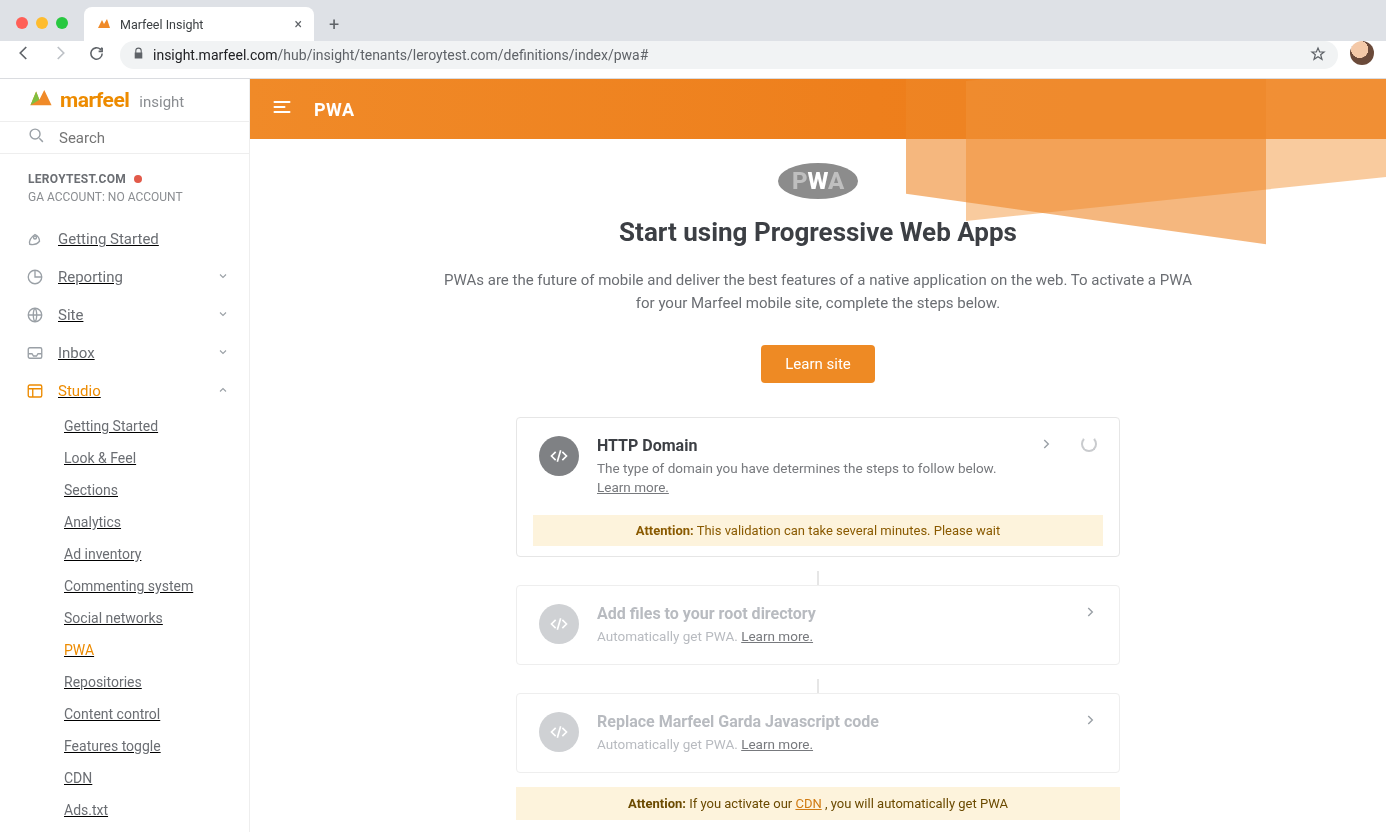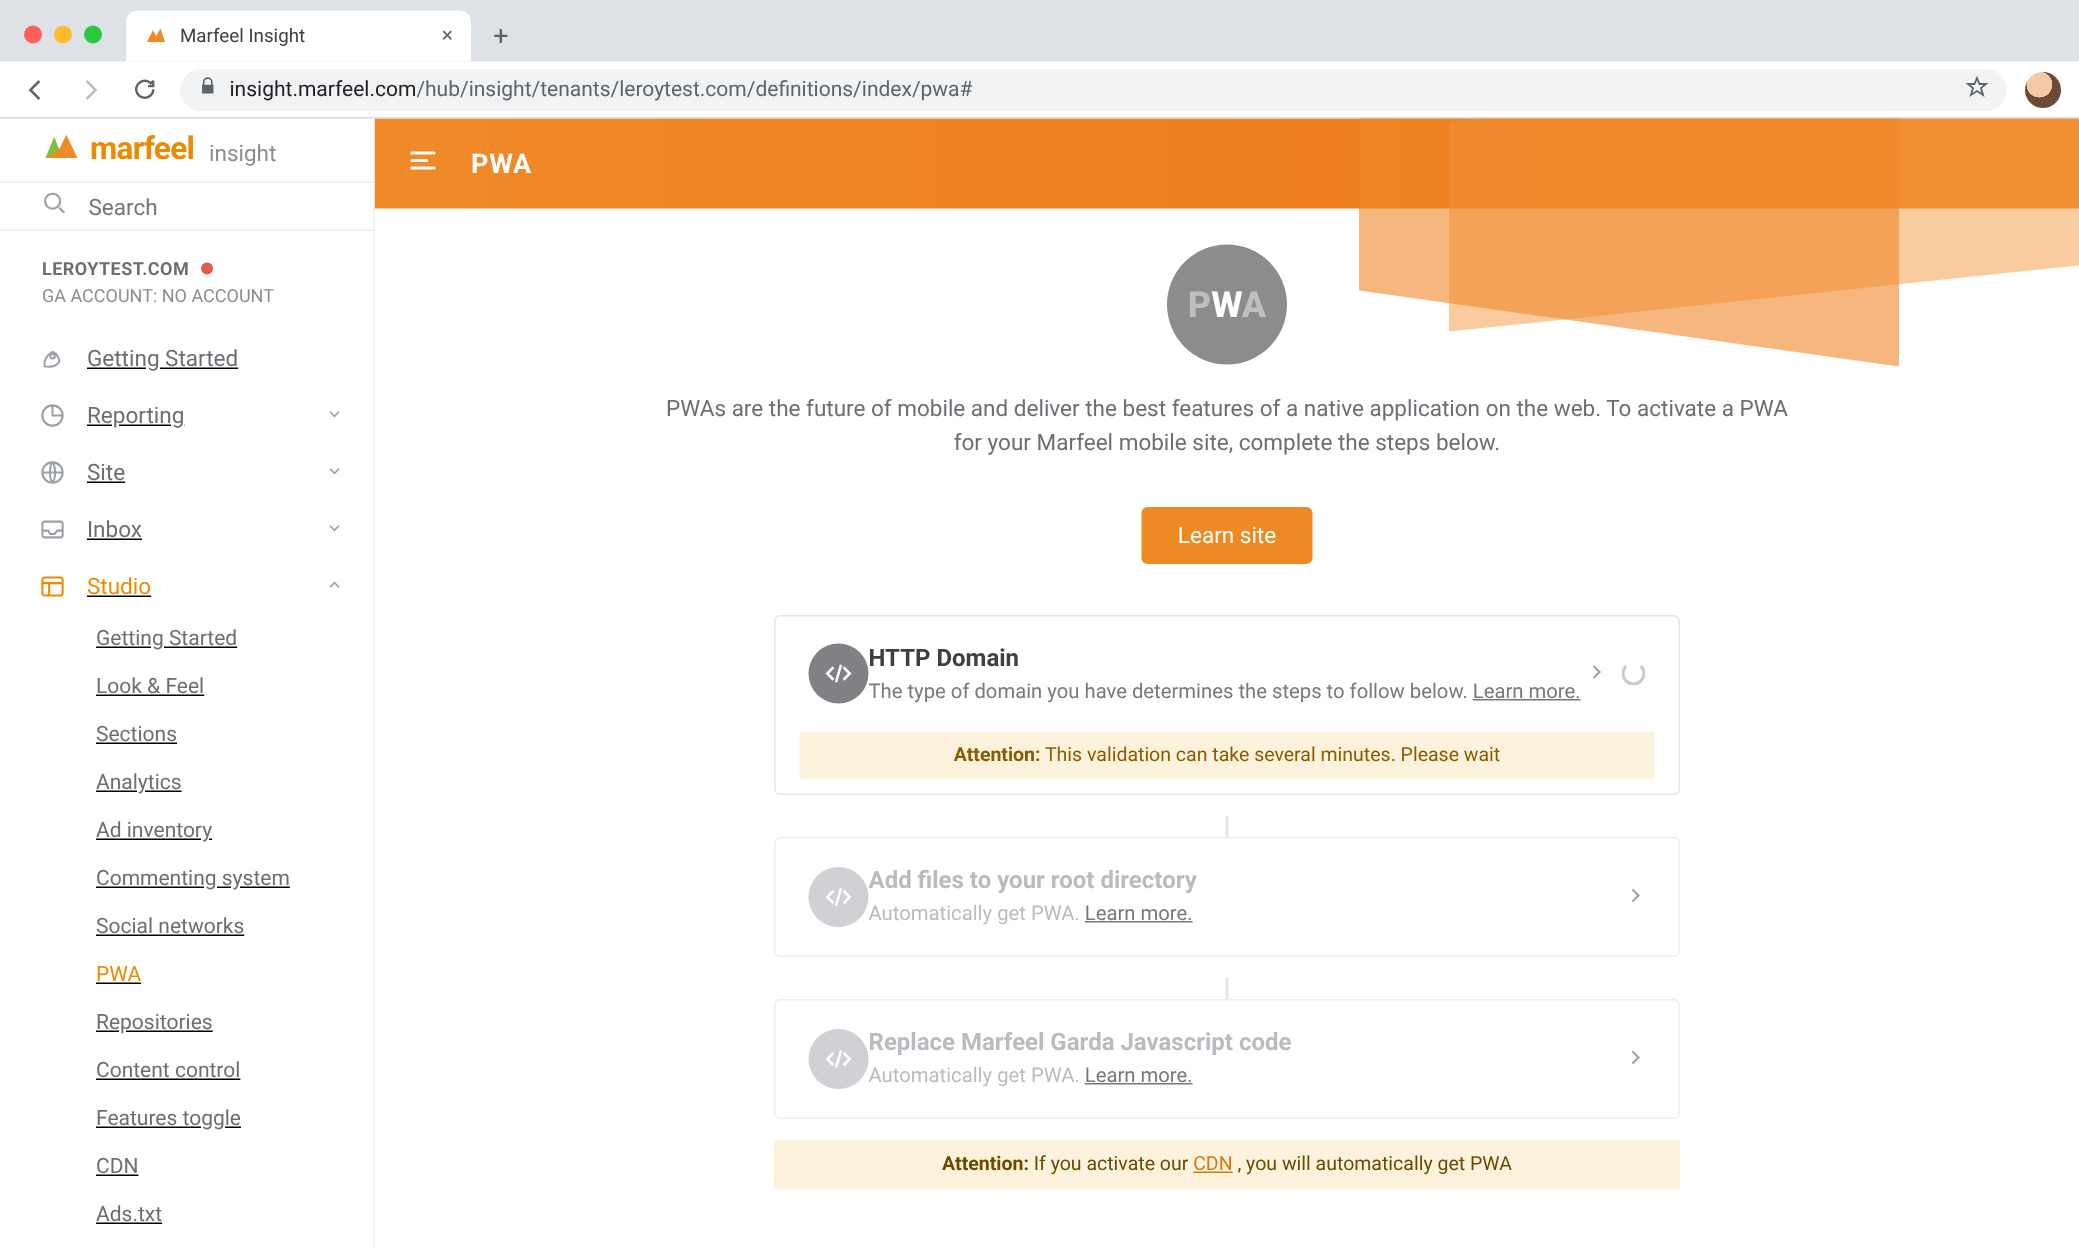"insight.marfeel.com/hub/insight/tenants/" .chrome-bar { align-items: center -> flex-start }
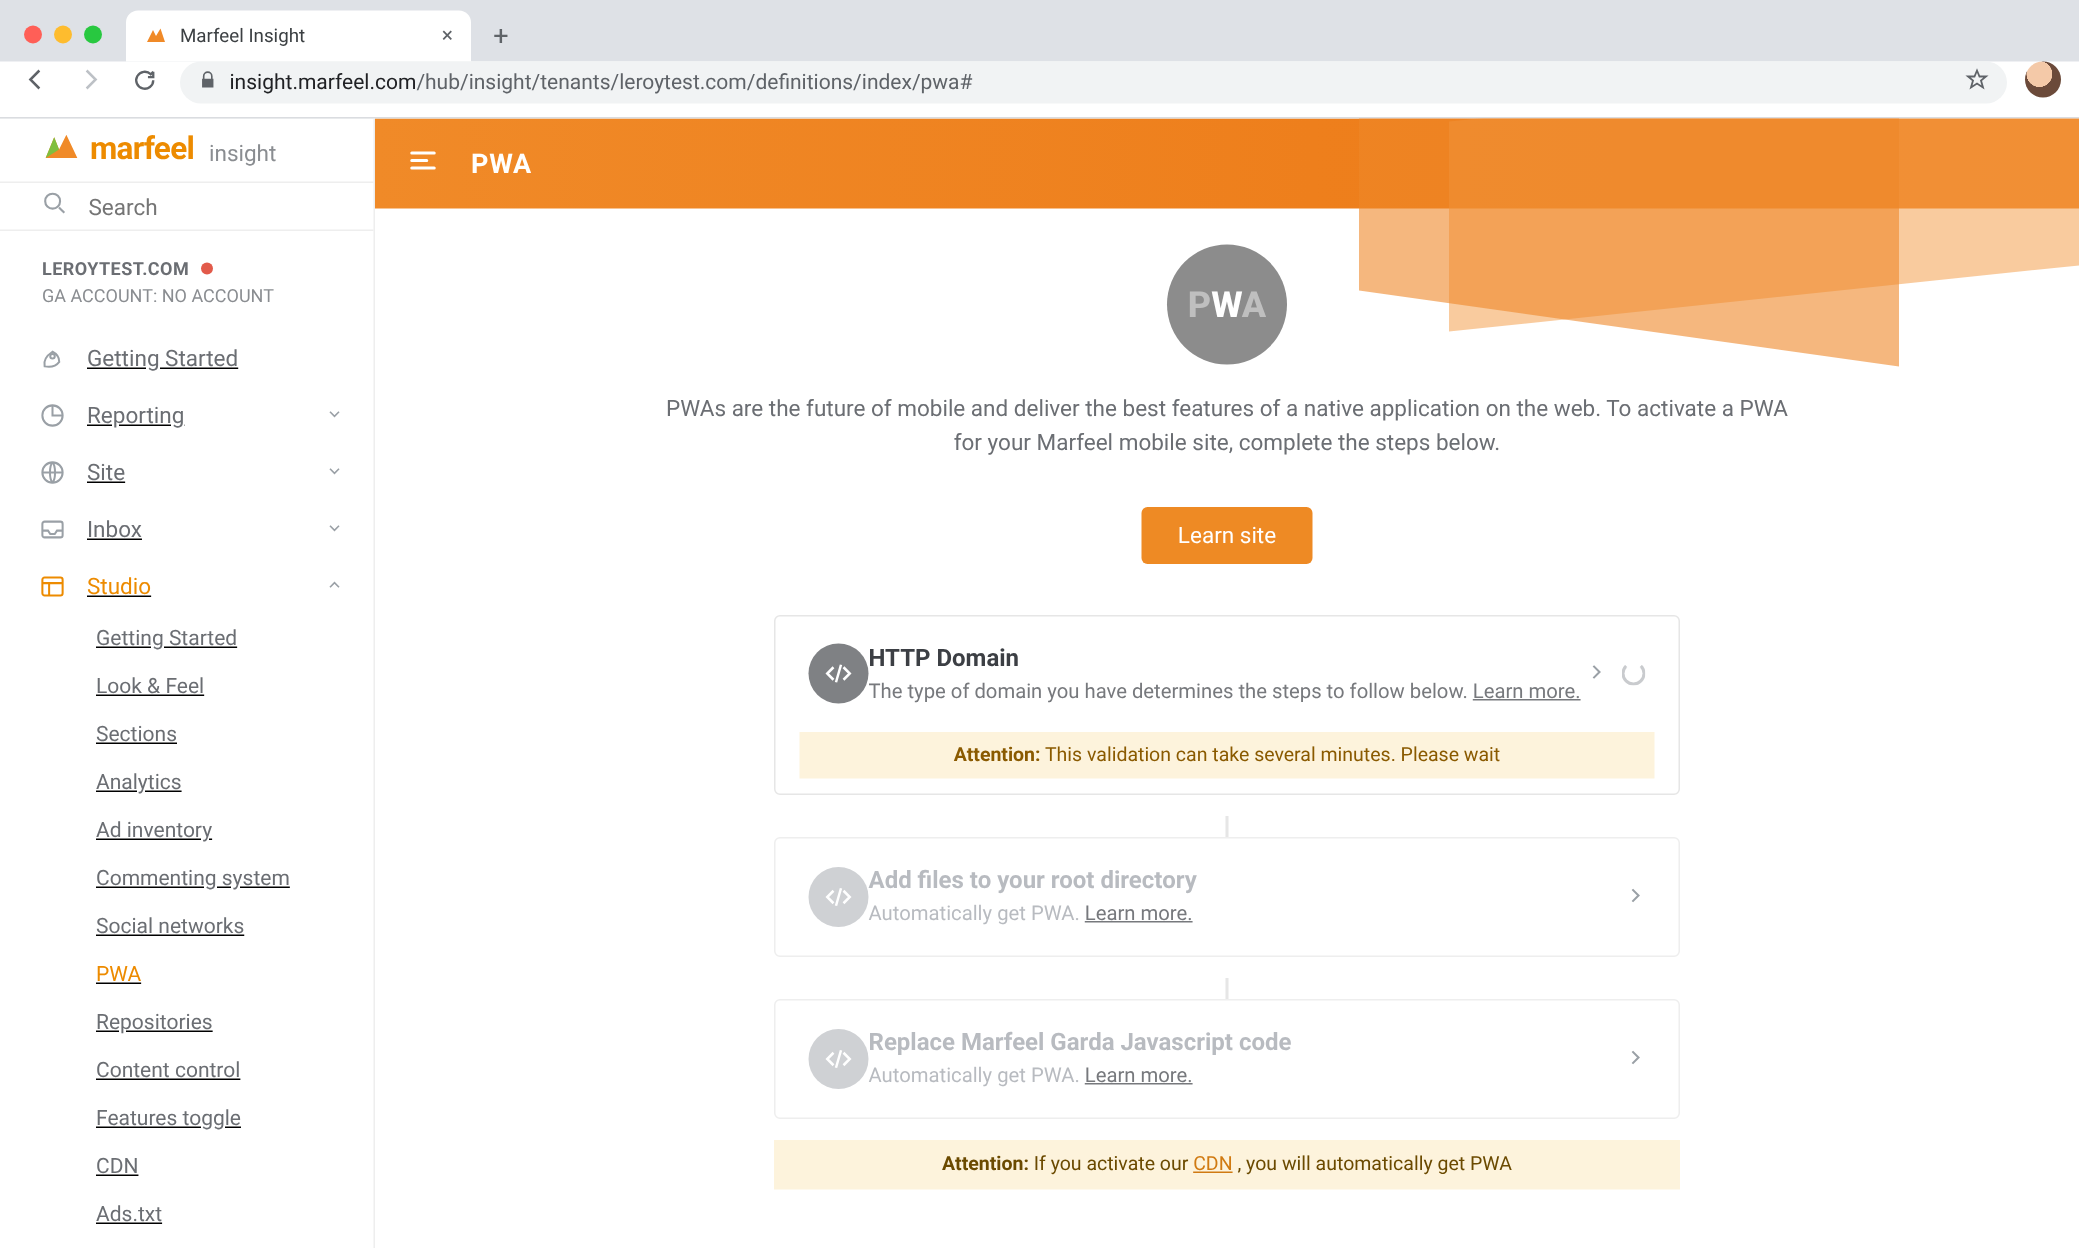"Start using Progressive Web Apps" h1.page-title { html: none -> <h1>Start using Progressive Web Apps</h1> }
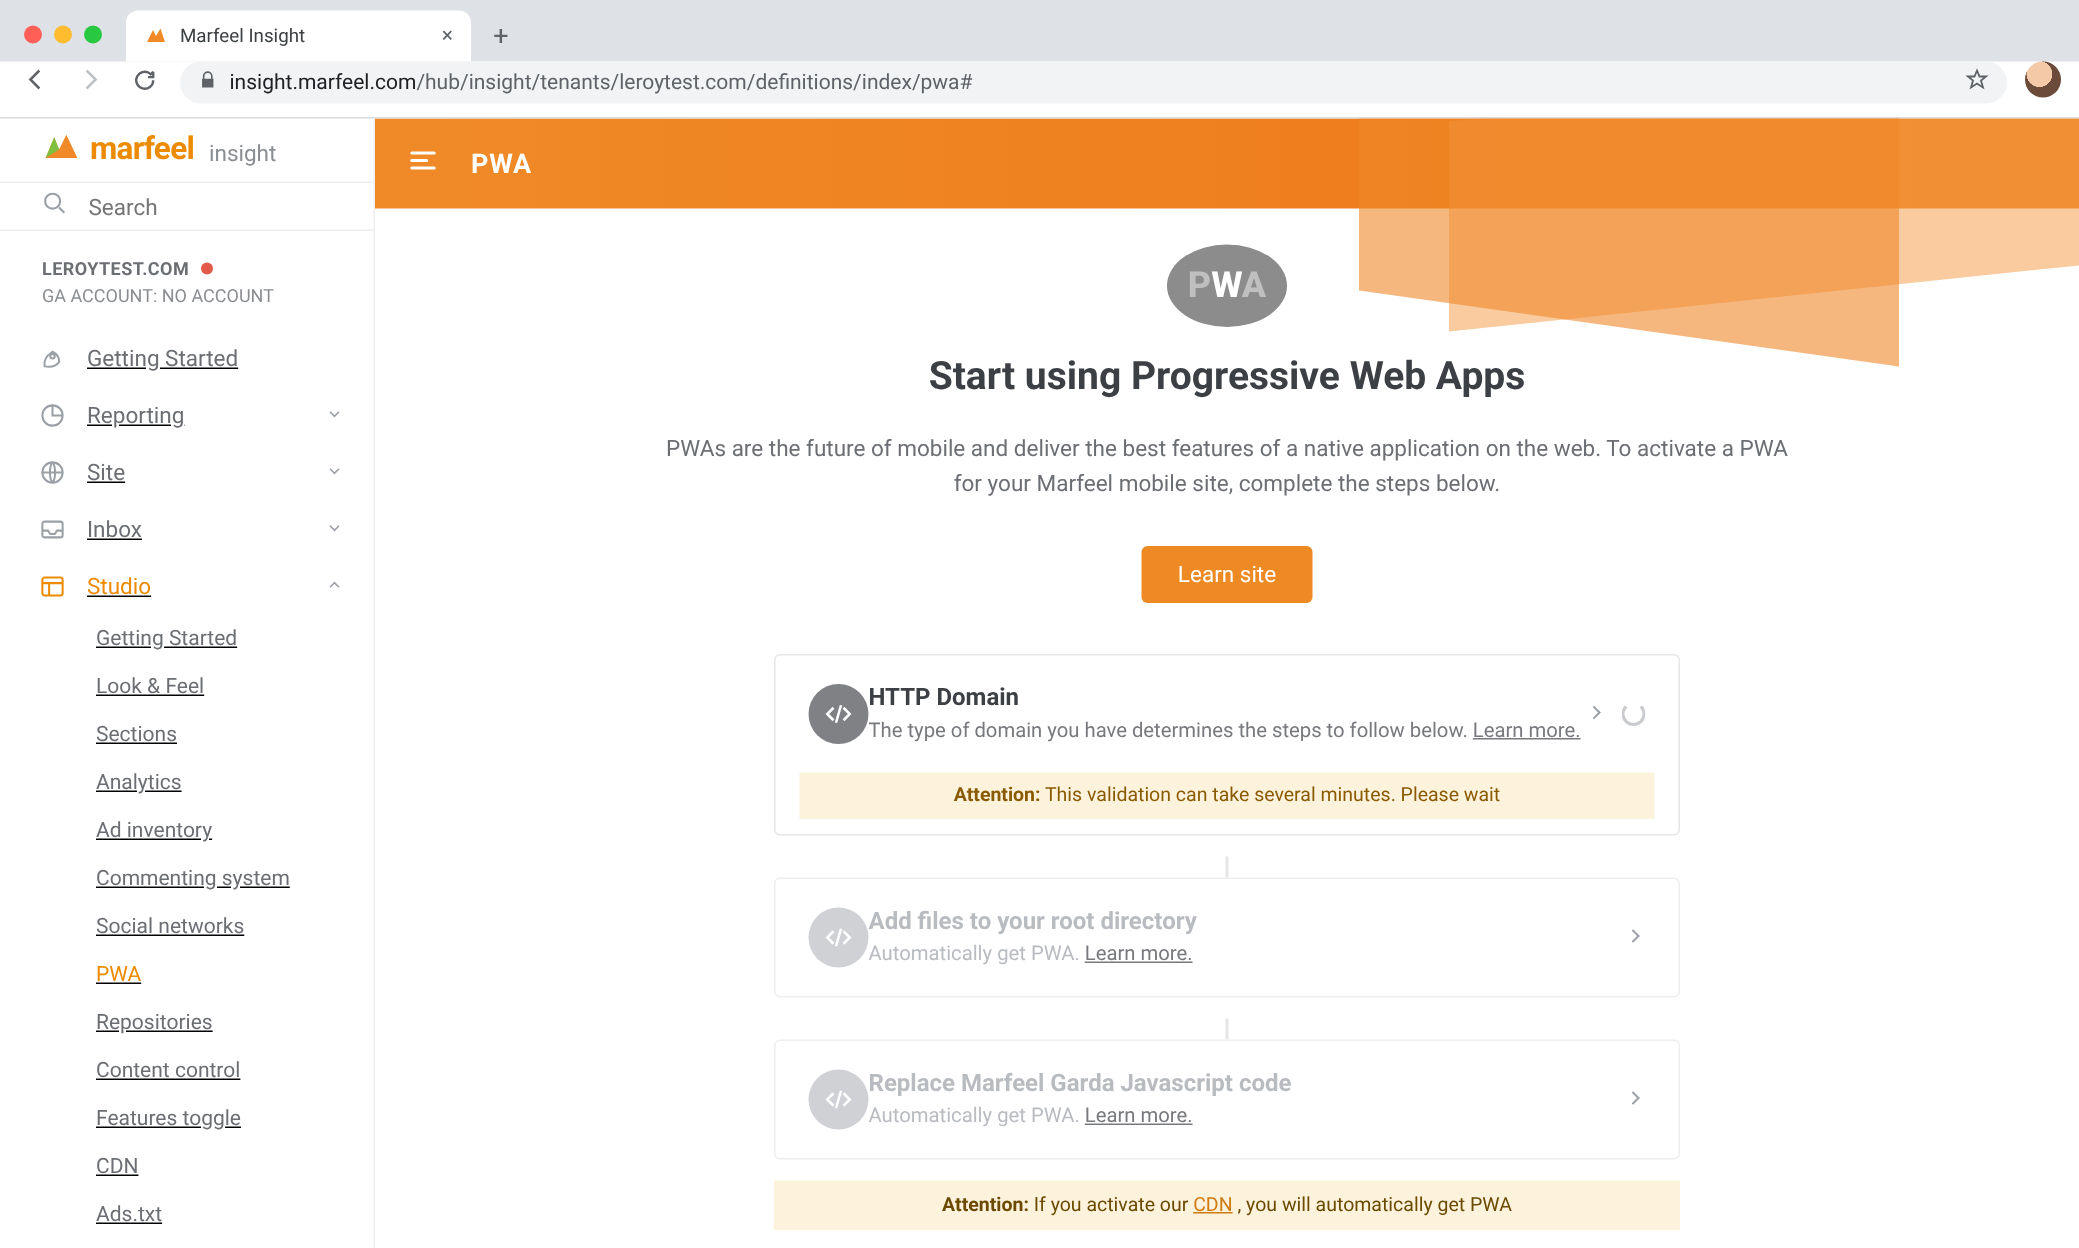"HTTP Domain" .step-row { align-items: center -> flex-start; gap: none -> 18px }
